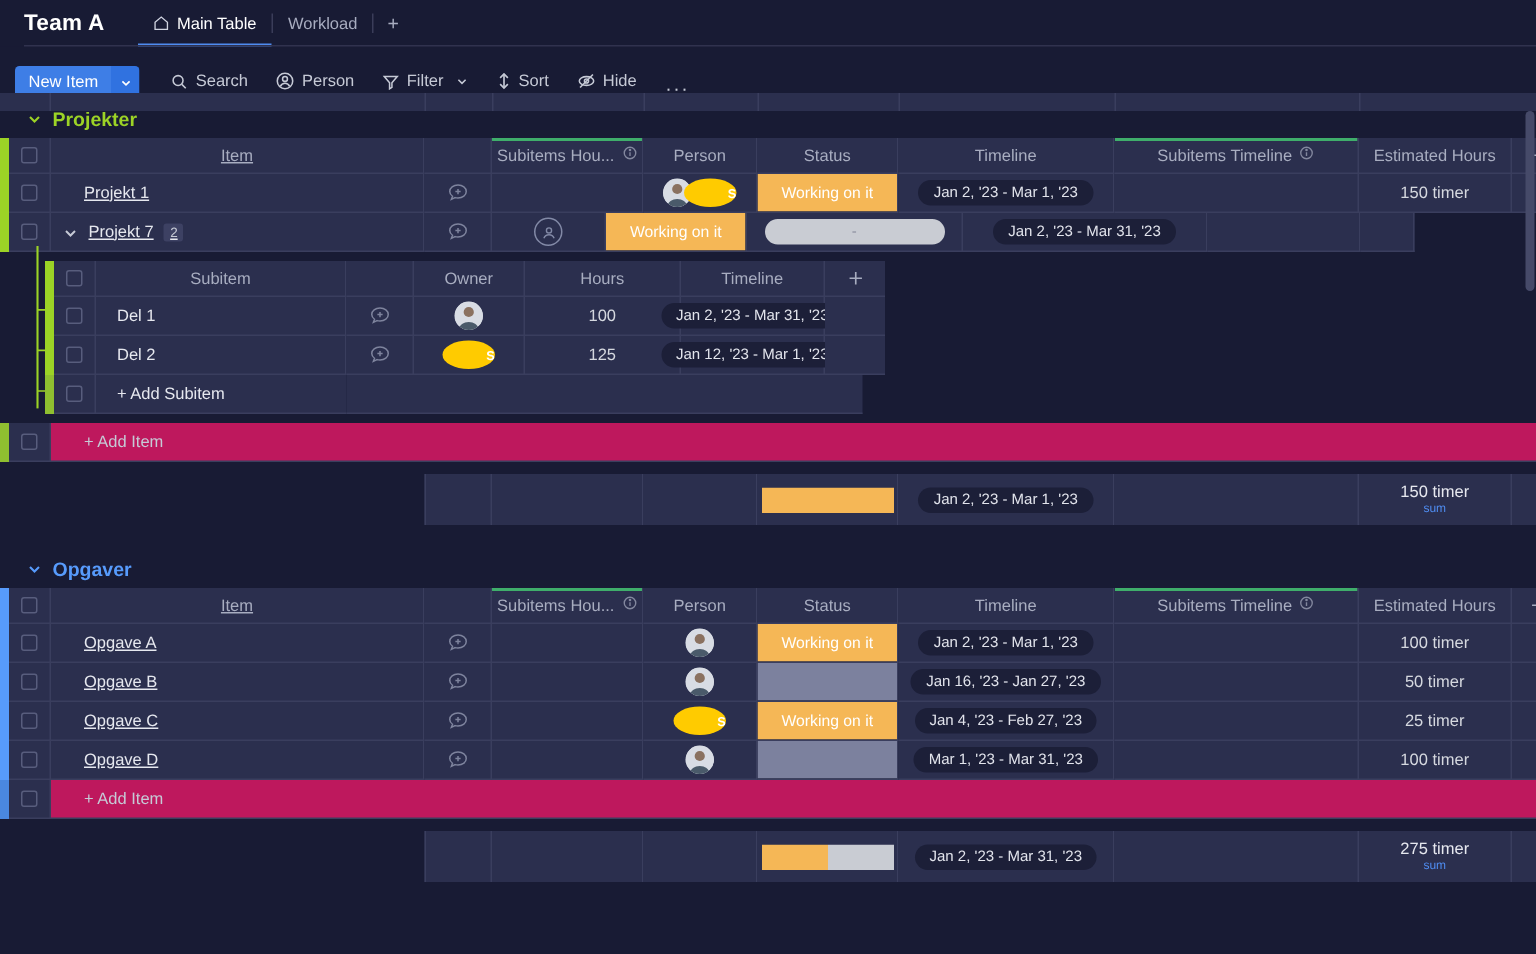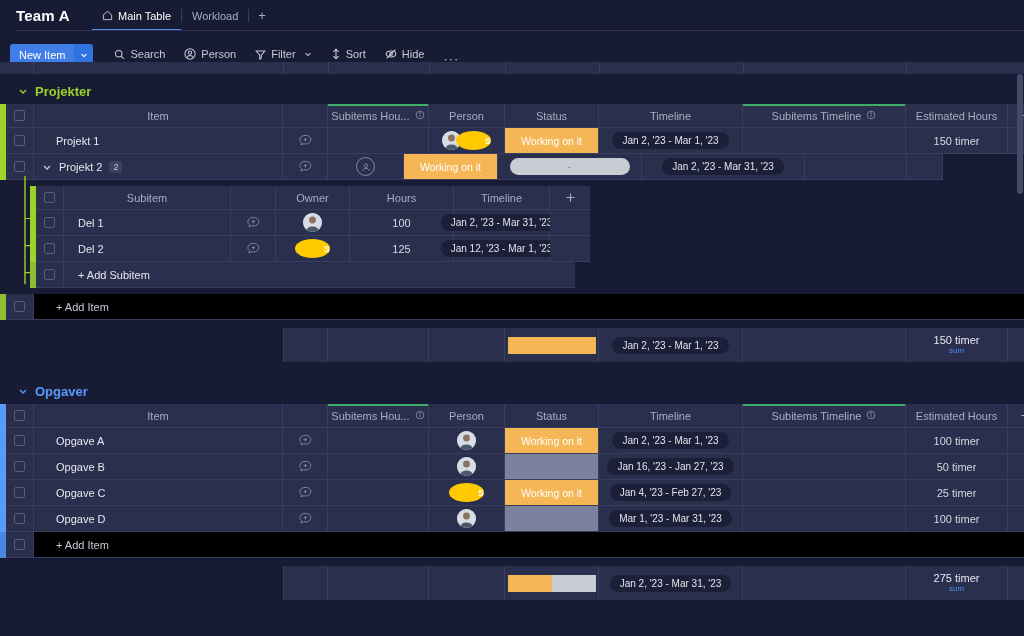"Projekter" div.group { margin-top: 12px -> none }
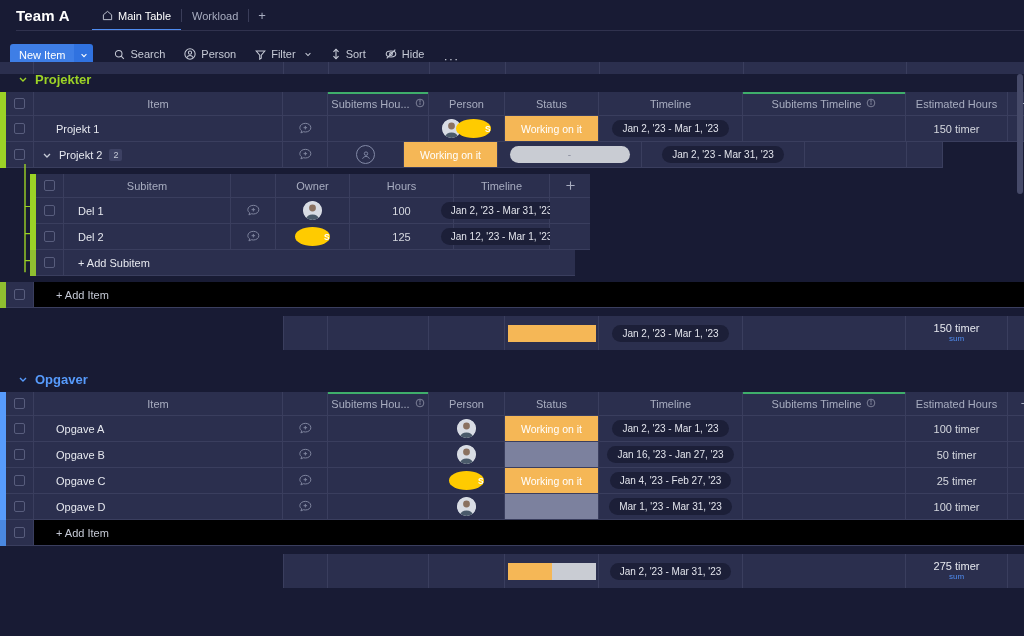"Item" .c-item { text-decoration: none -> underline }
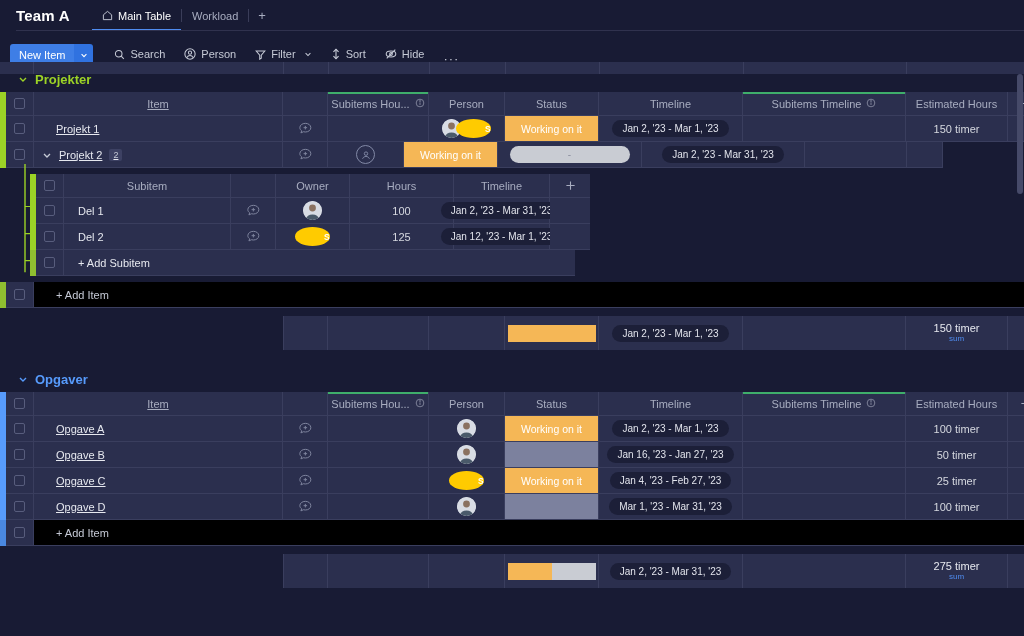"Projekt 2" span { text: 2 -> 7 }
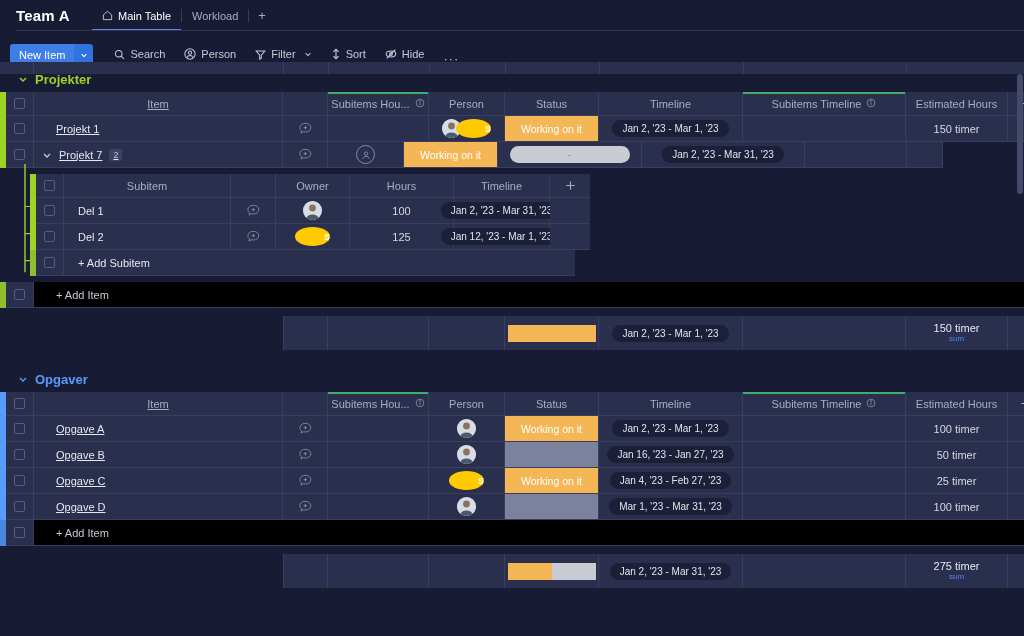"+ Add Item" .addrow .txt { background: #000000 -> #be185d }
